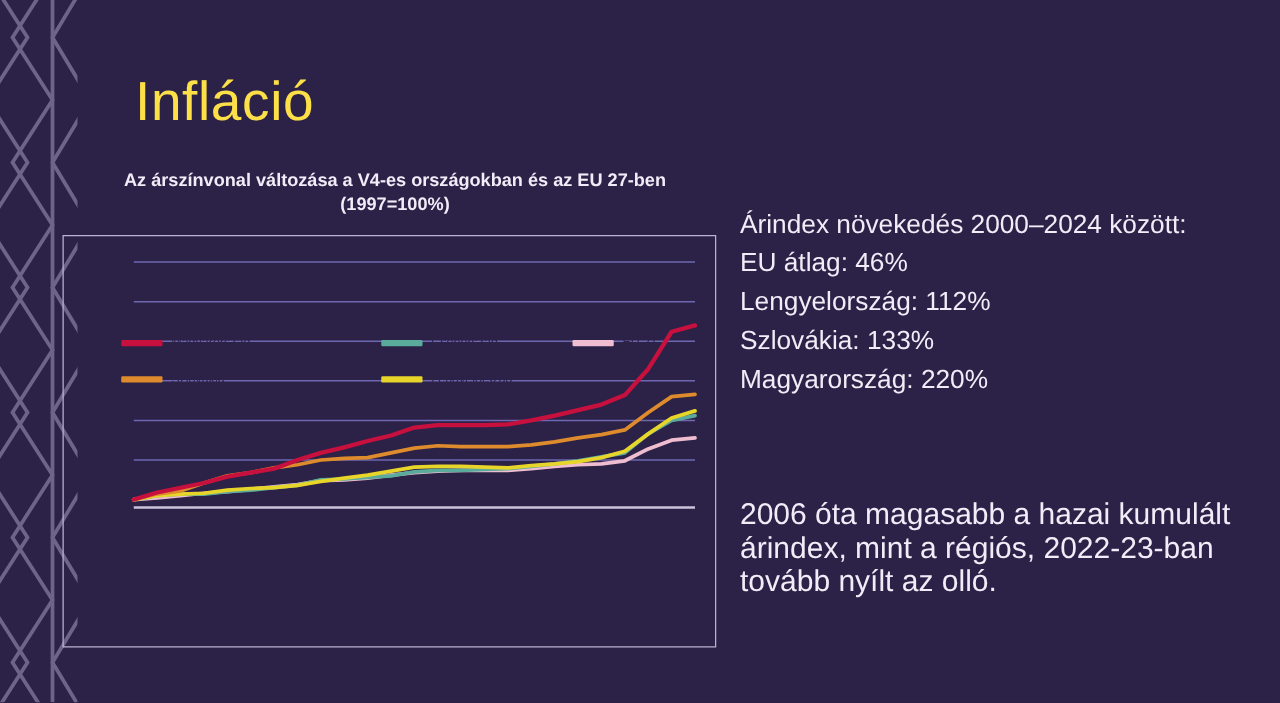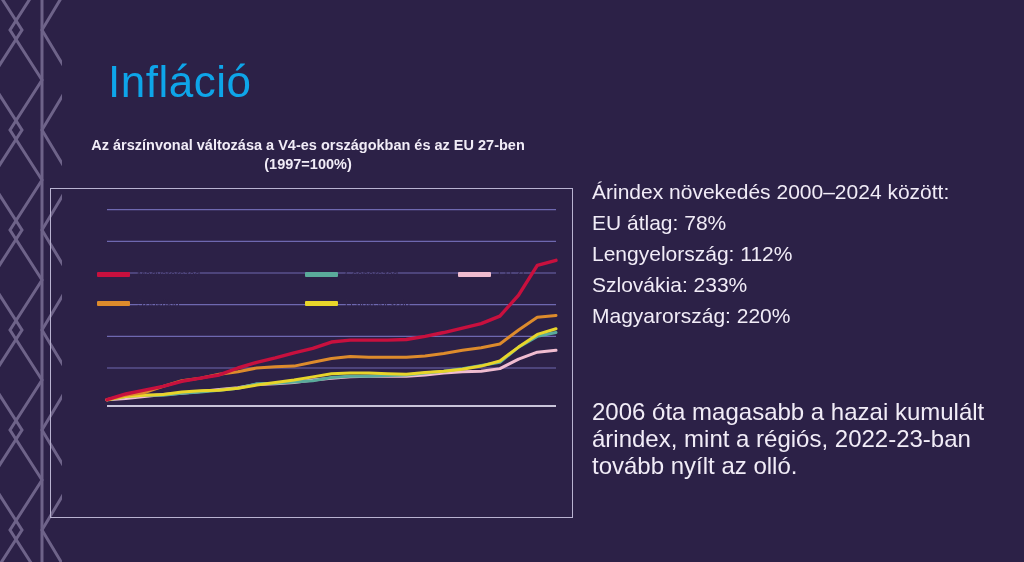"Infláció" #title { color: #0ea5e9 -> #fde047 }
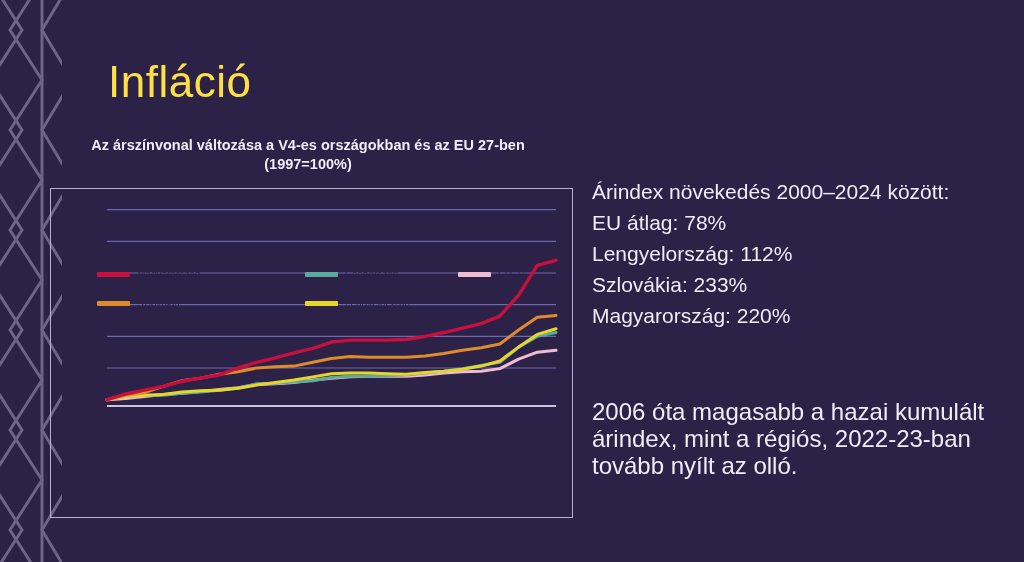"Az árszínvonal változása a V4-es" #chart-subtitle { left: 40px -> 48px }
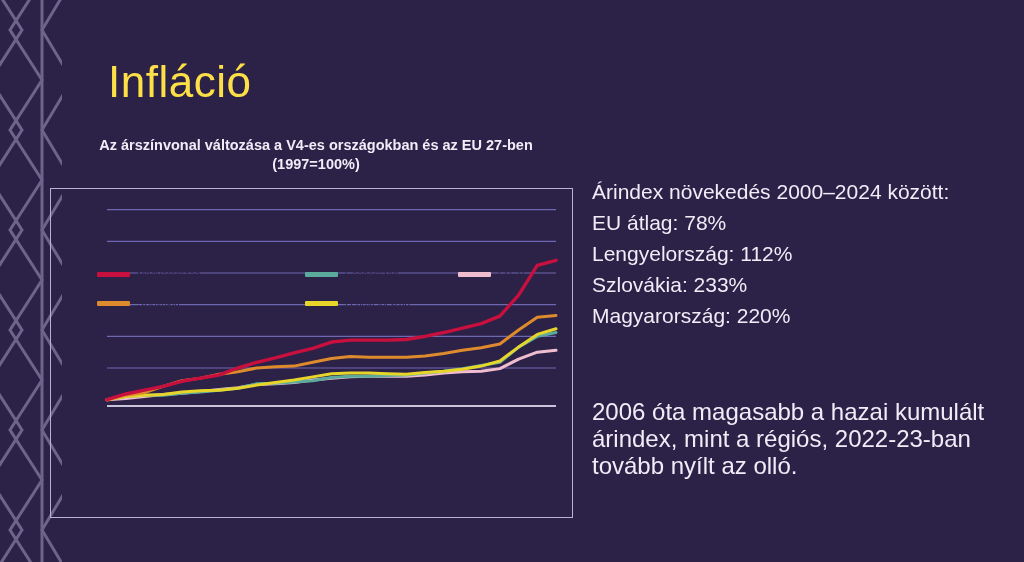"Árindex növekedés 2000–2024 között:" #facts { top: 176px -> 164px }
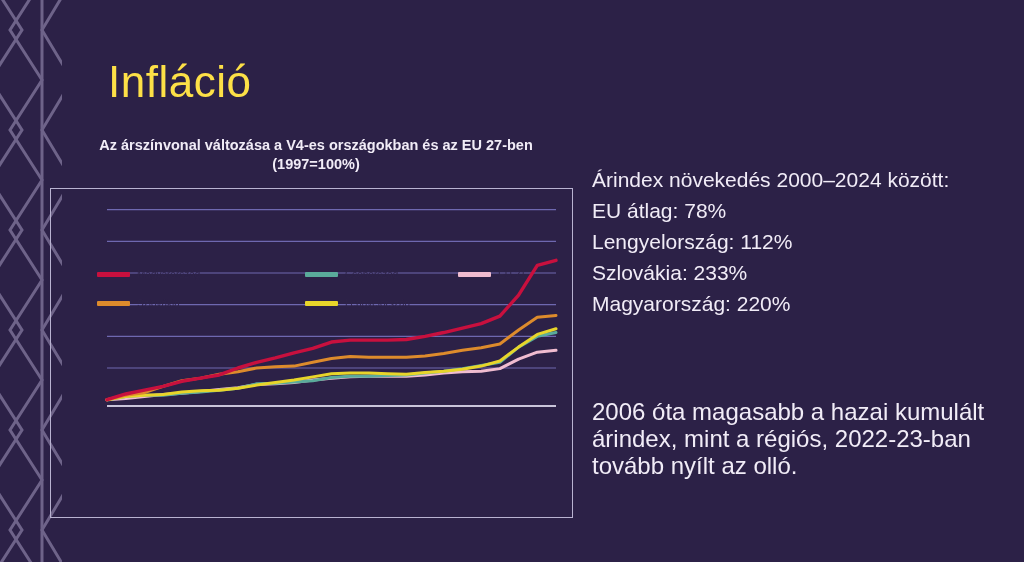"EU átlag: 78%" div.fact-line { text: 78% -> 46% }
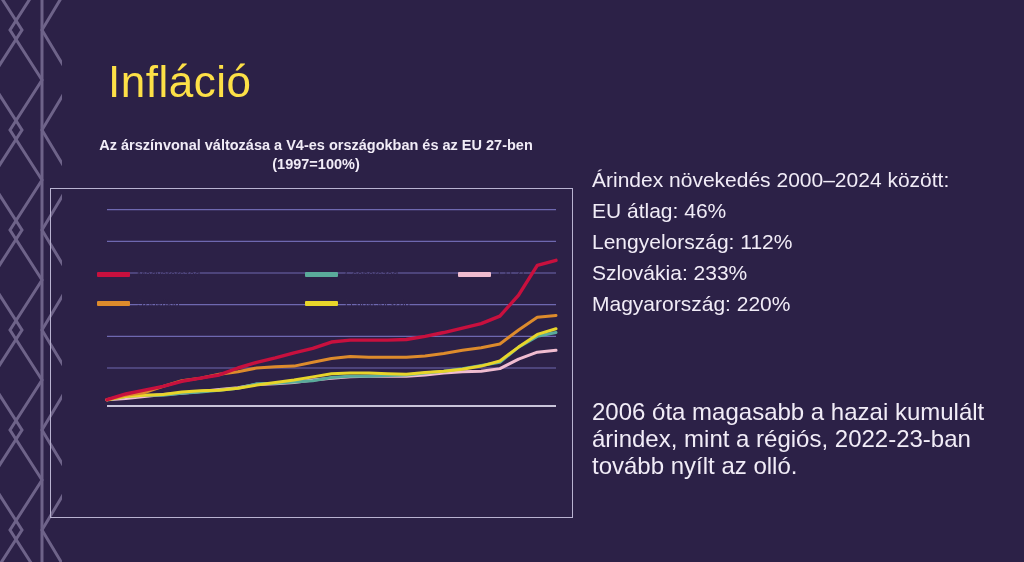"Szlovákia: 233%" div.fact-line { text: 233% -> 133% }
